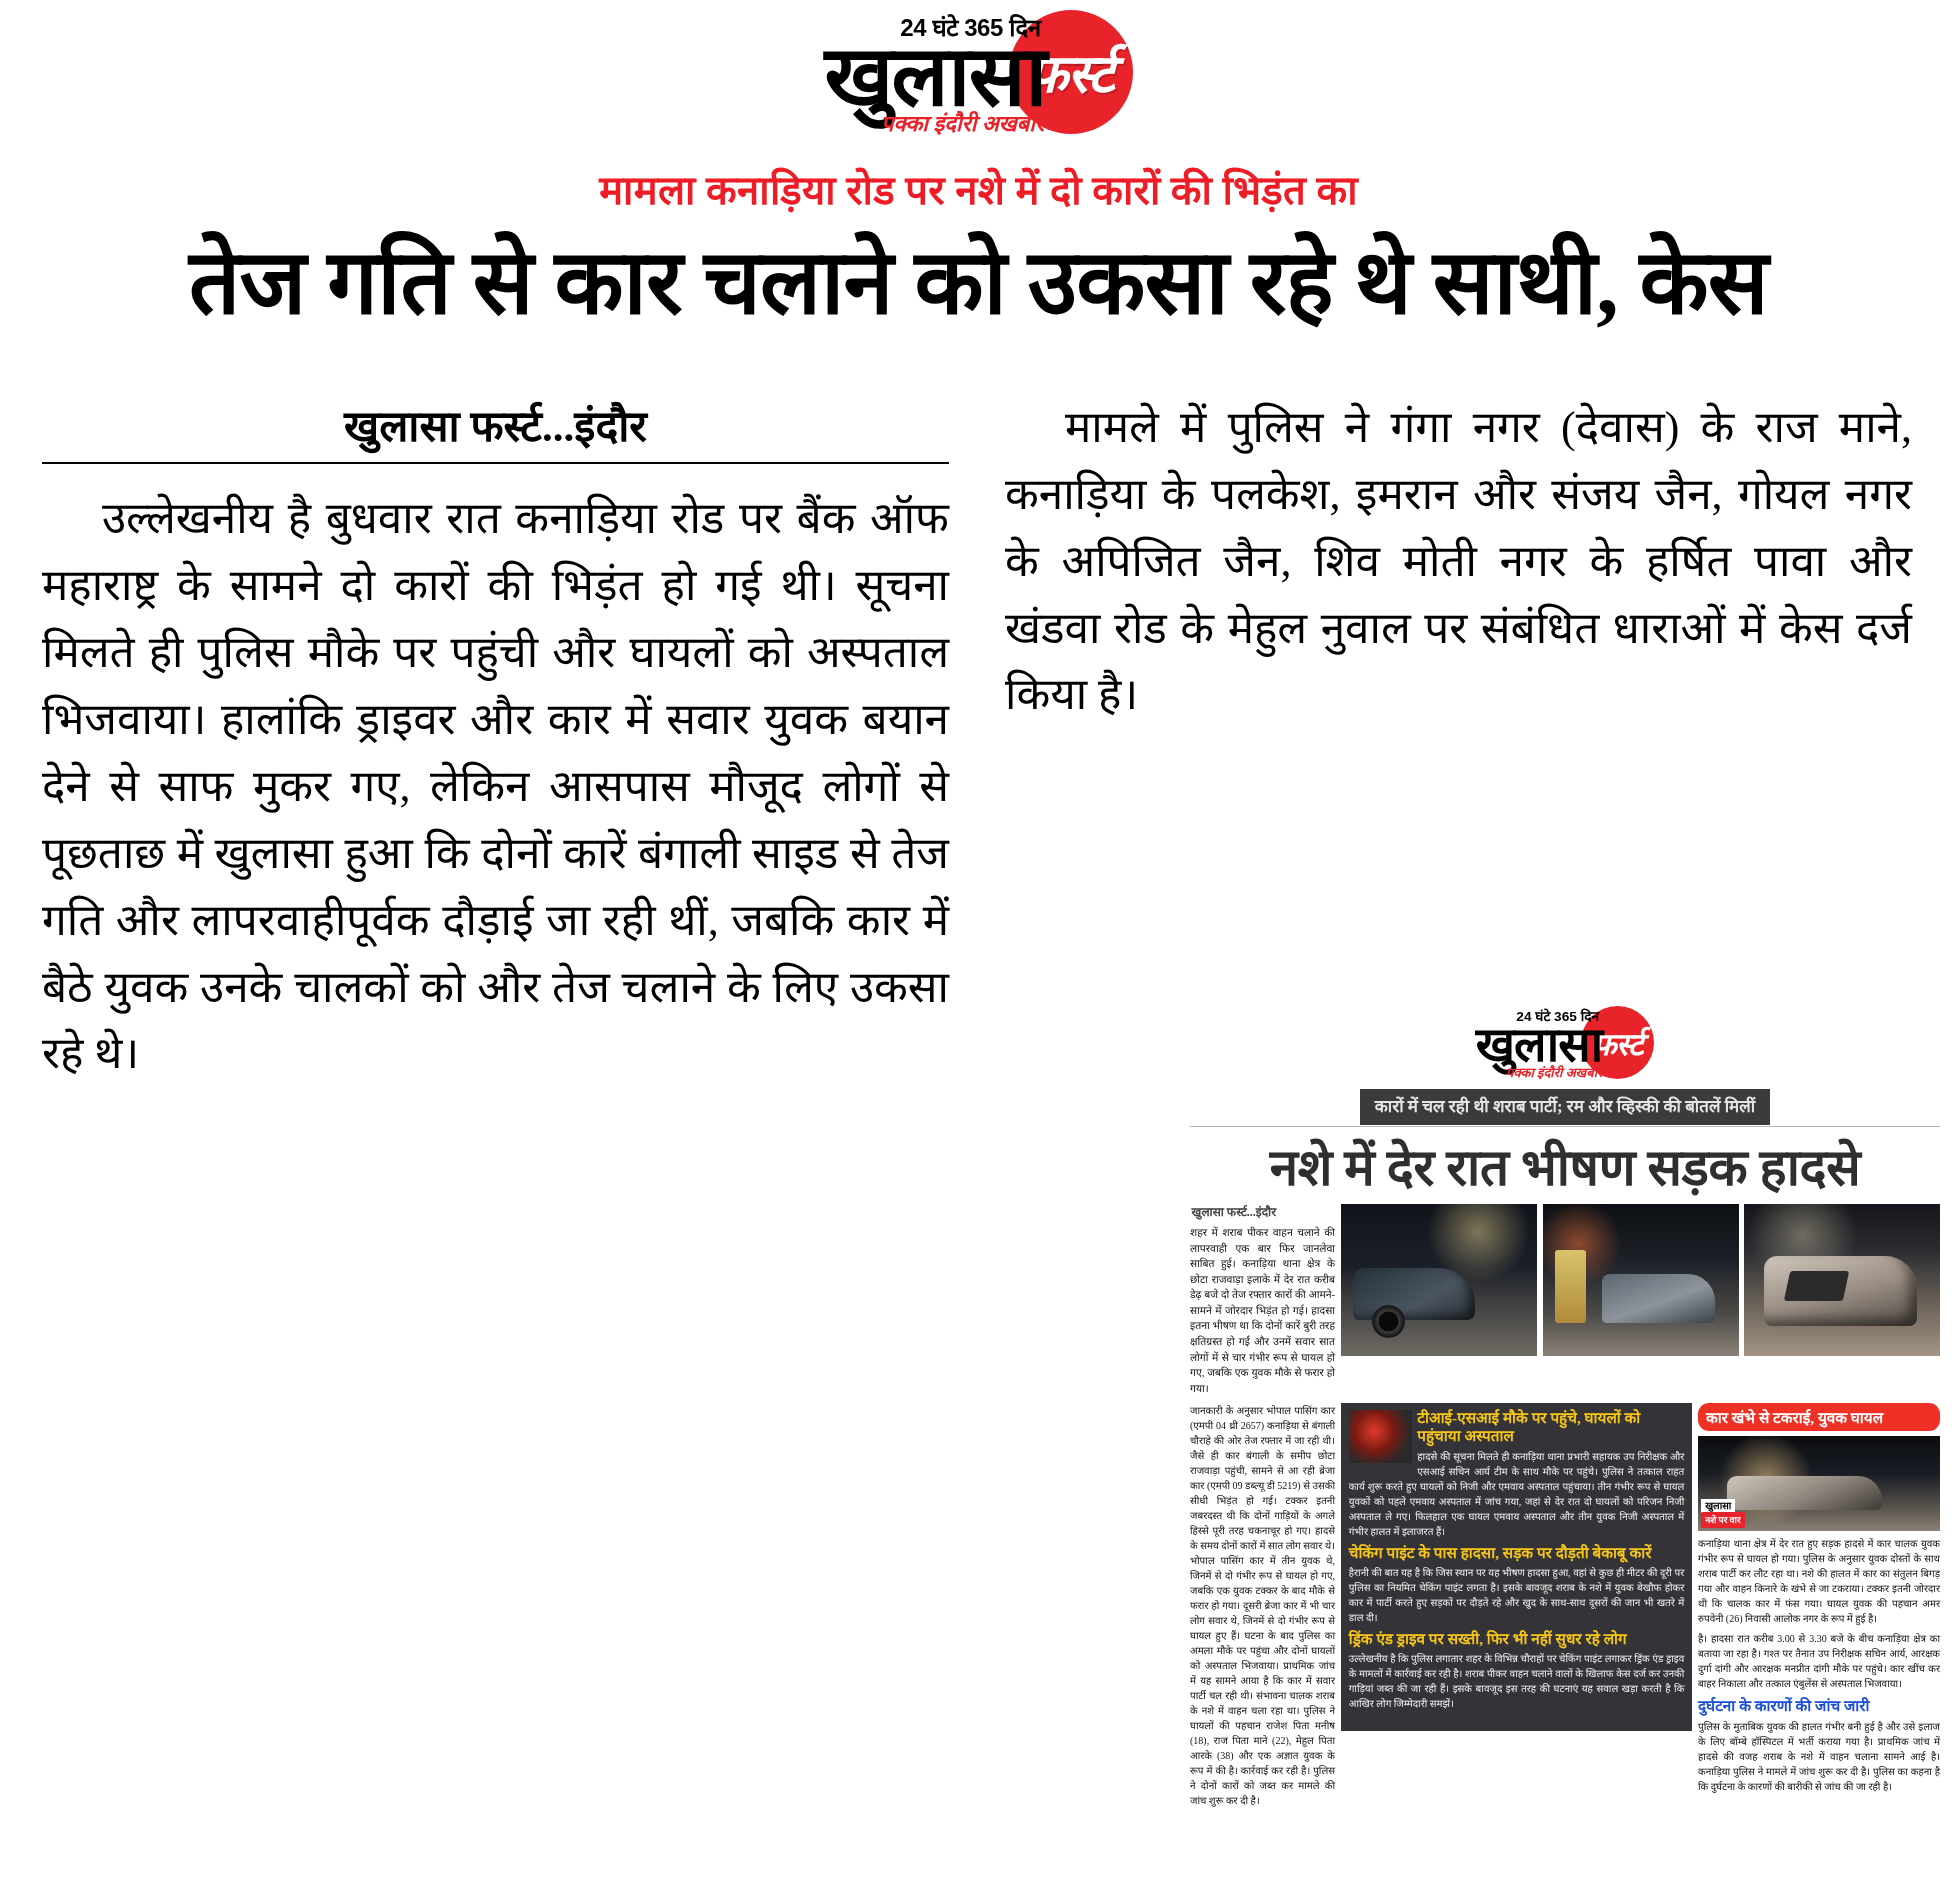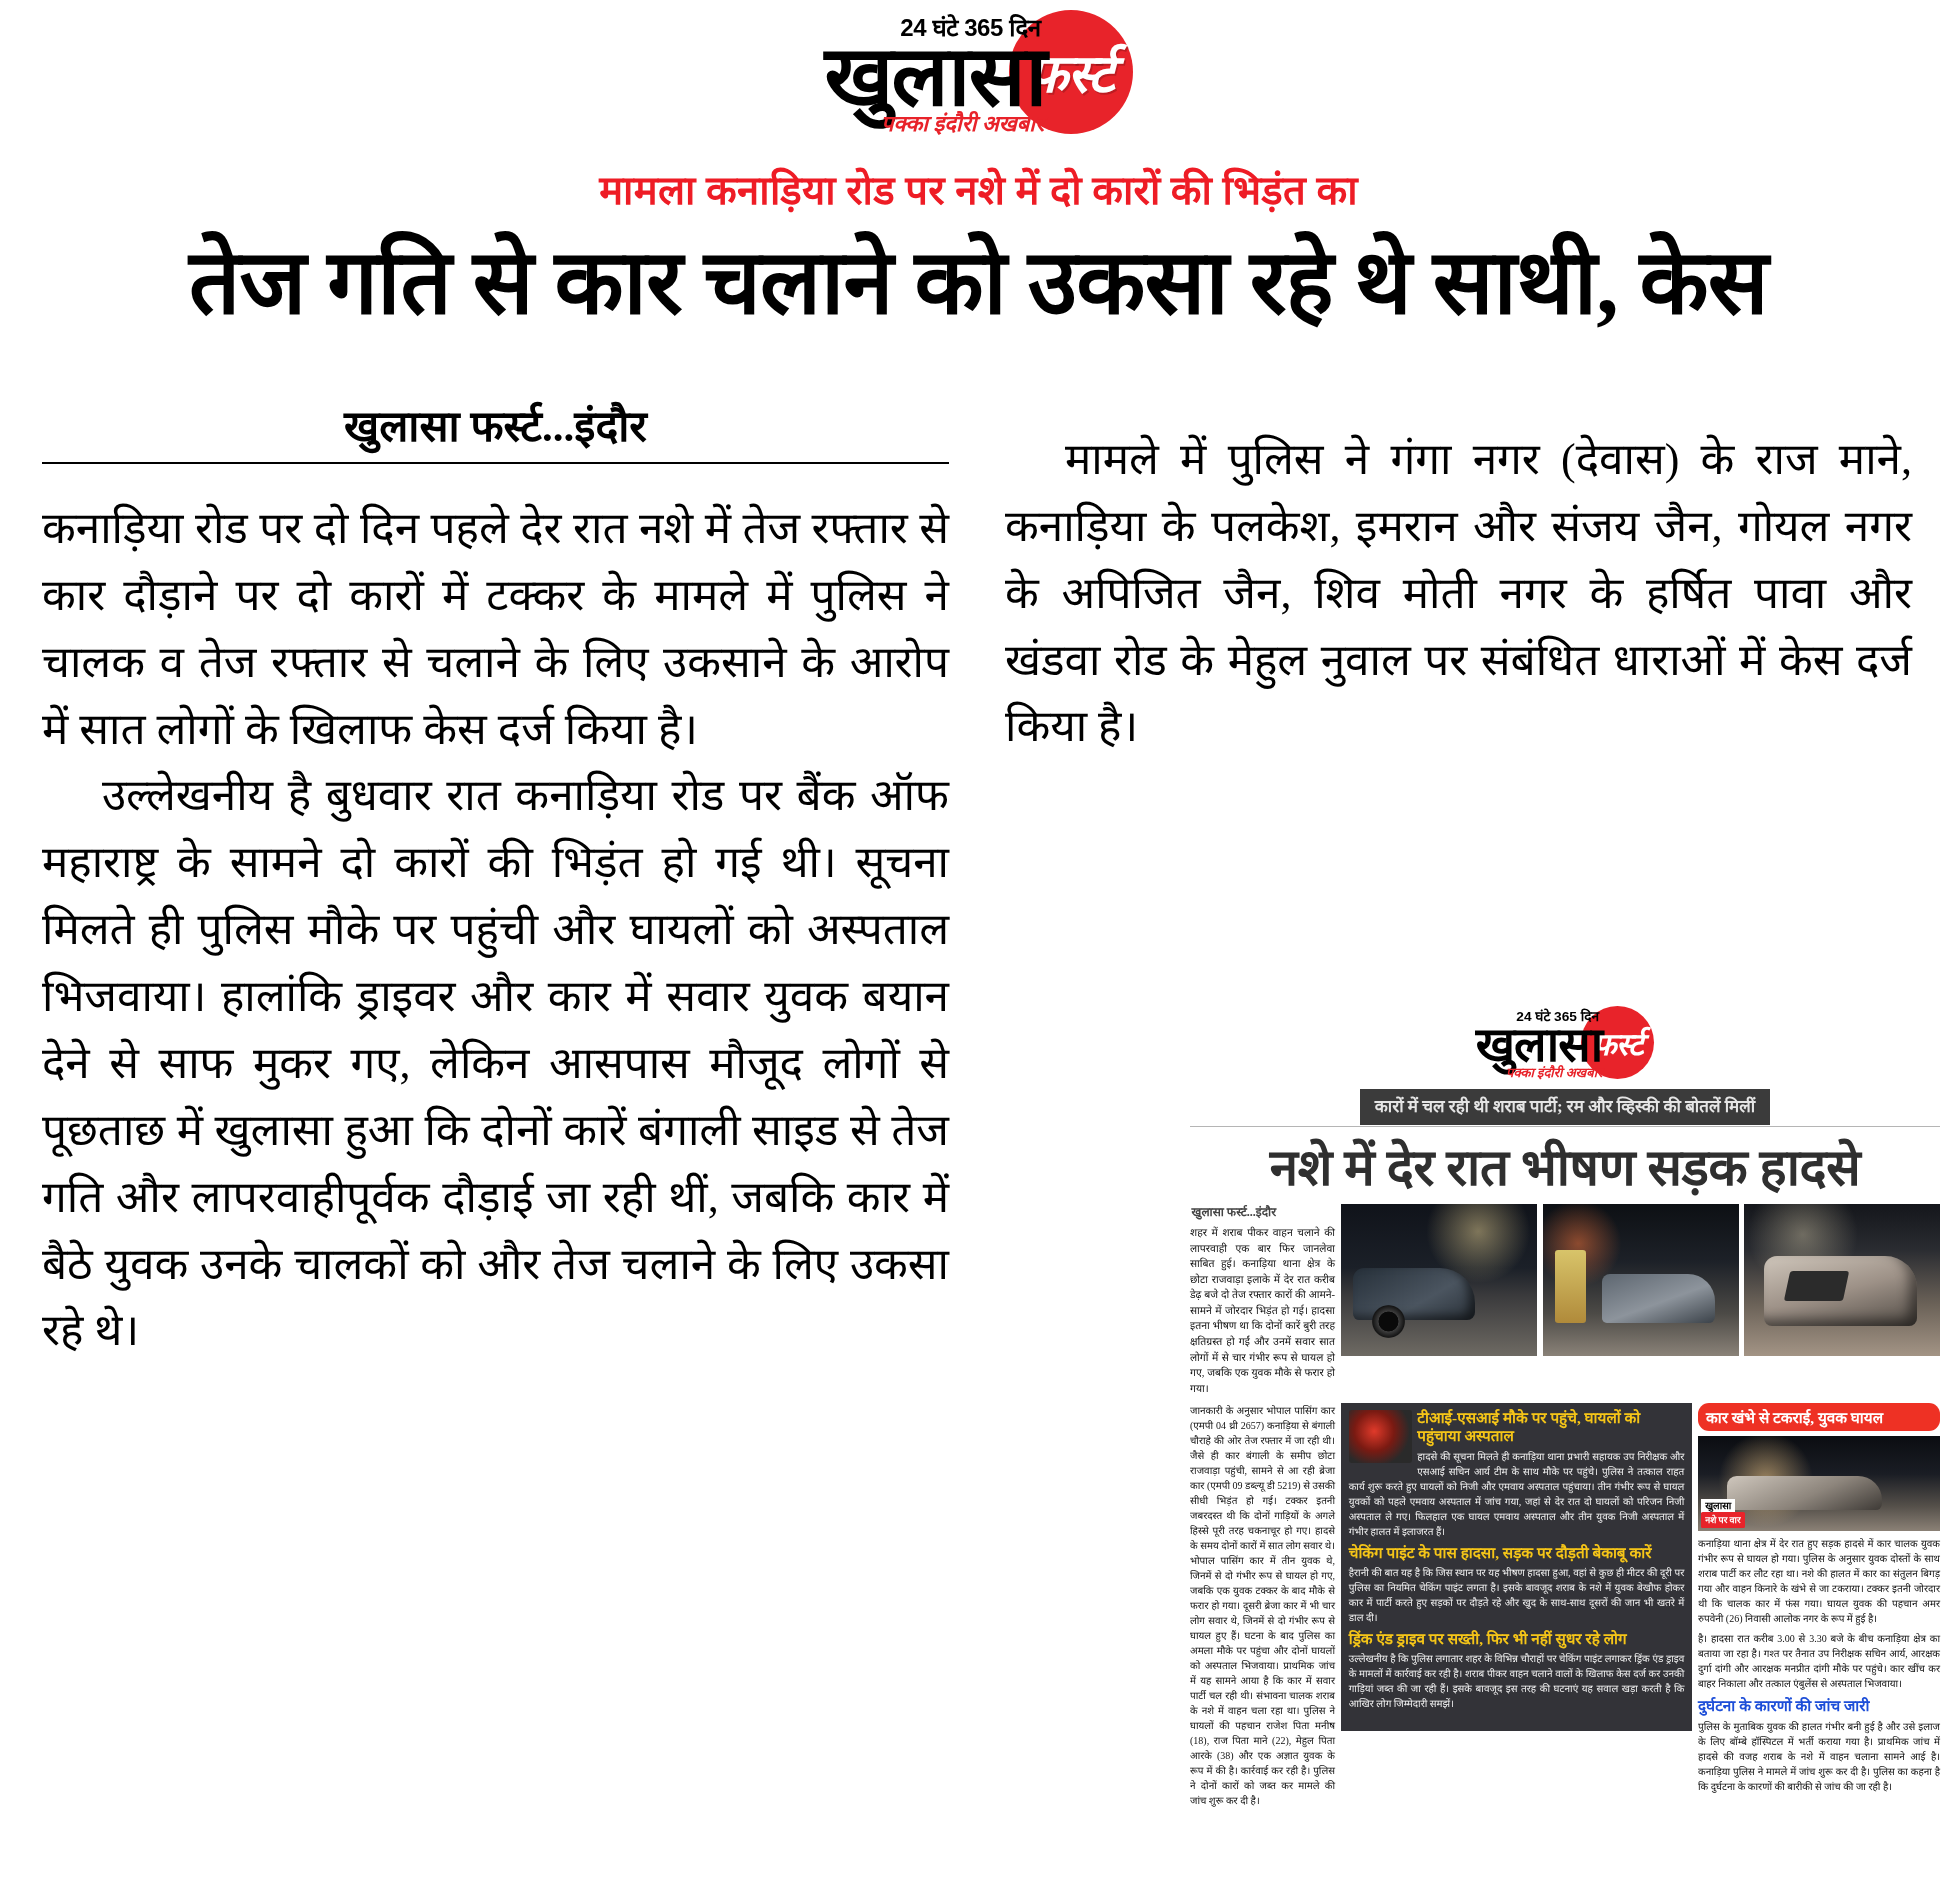"मामले में पुलिस ने गंगा" .body-text { margin-top: 32px -> none }
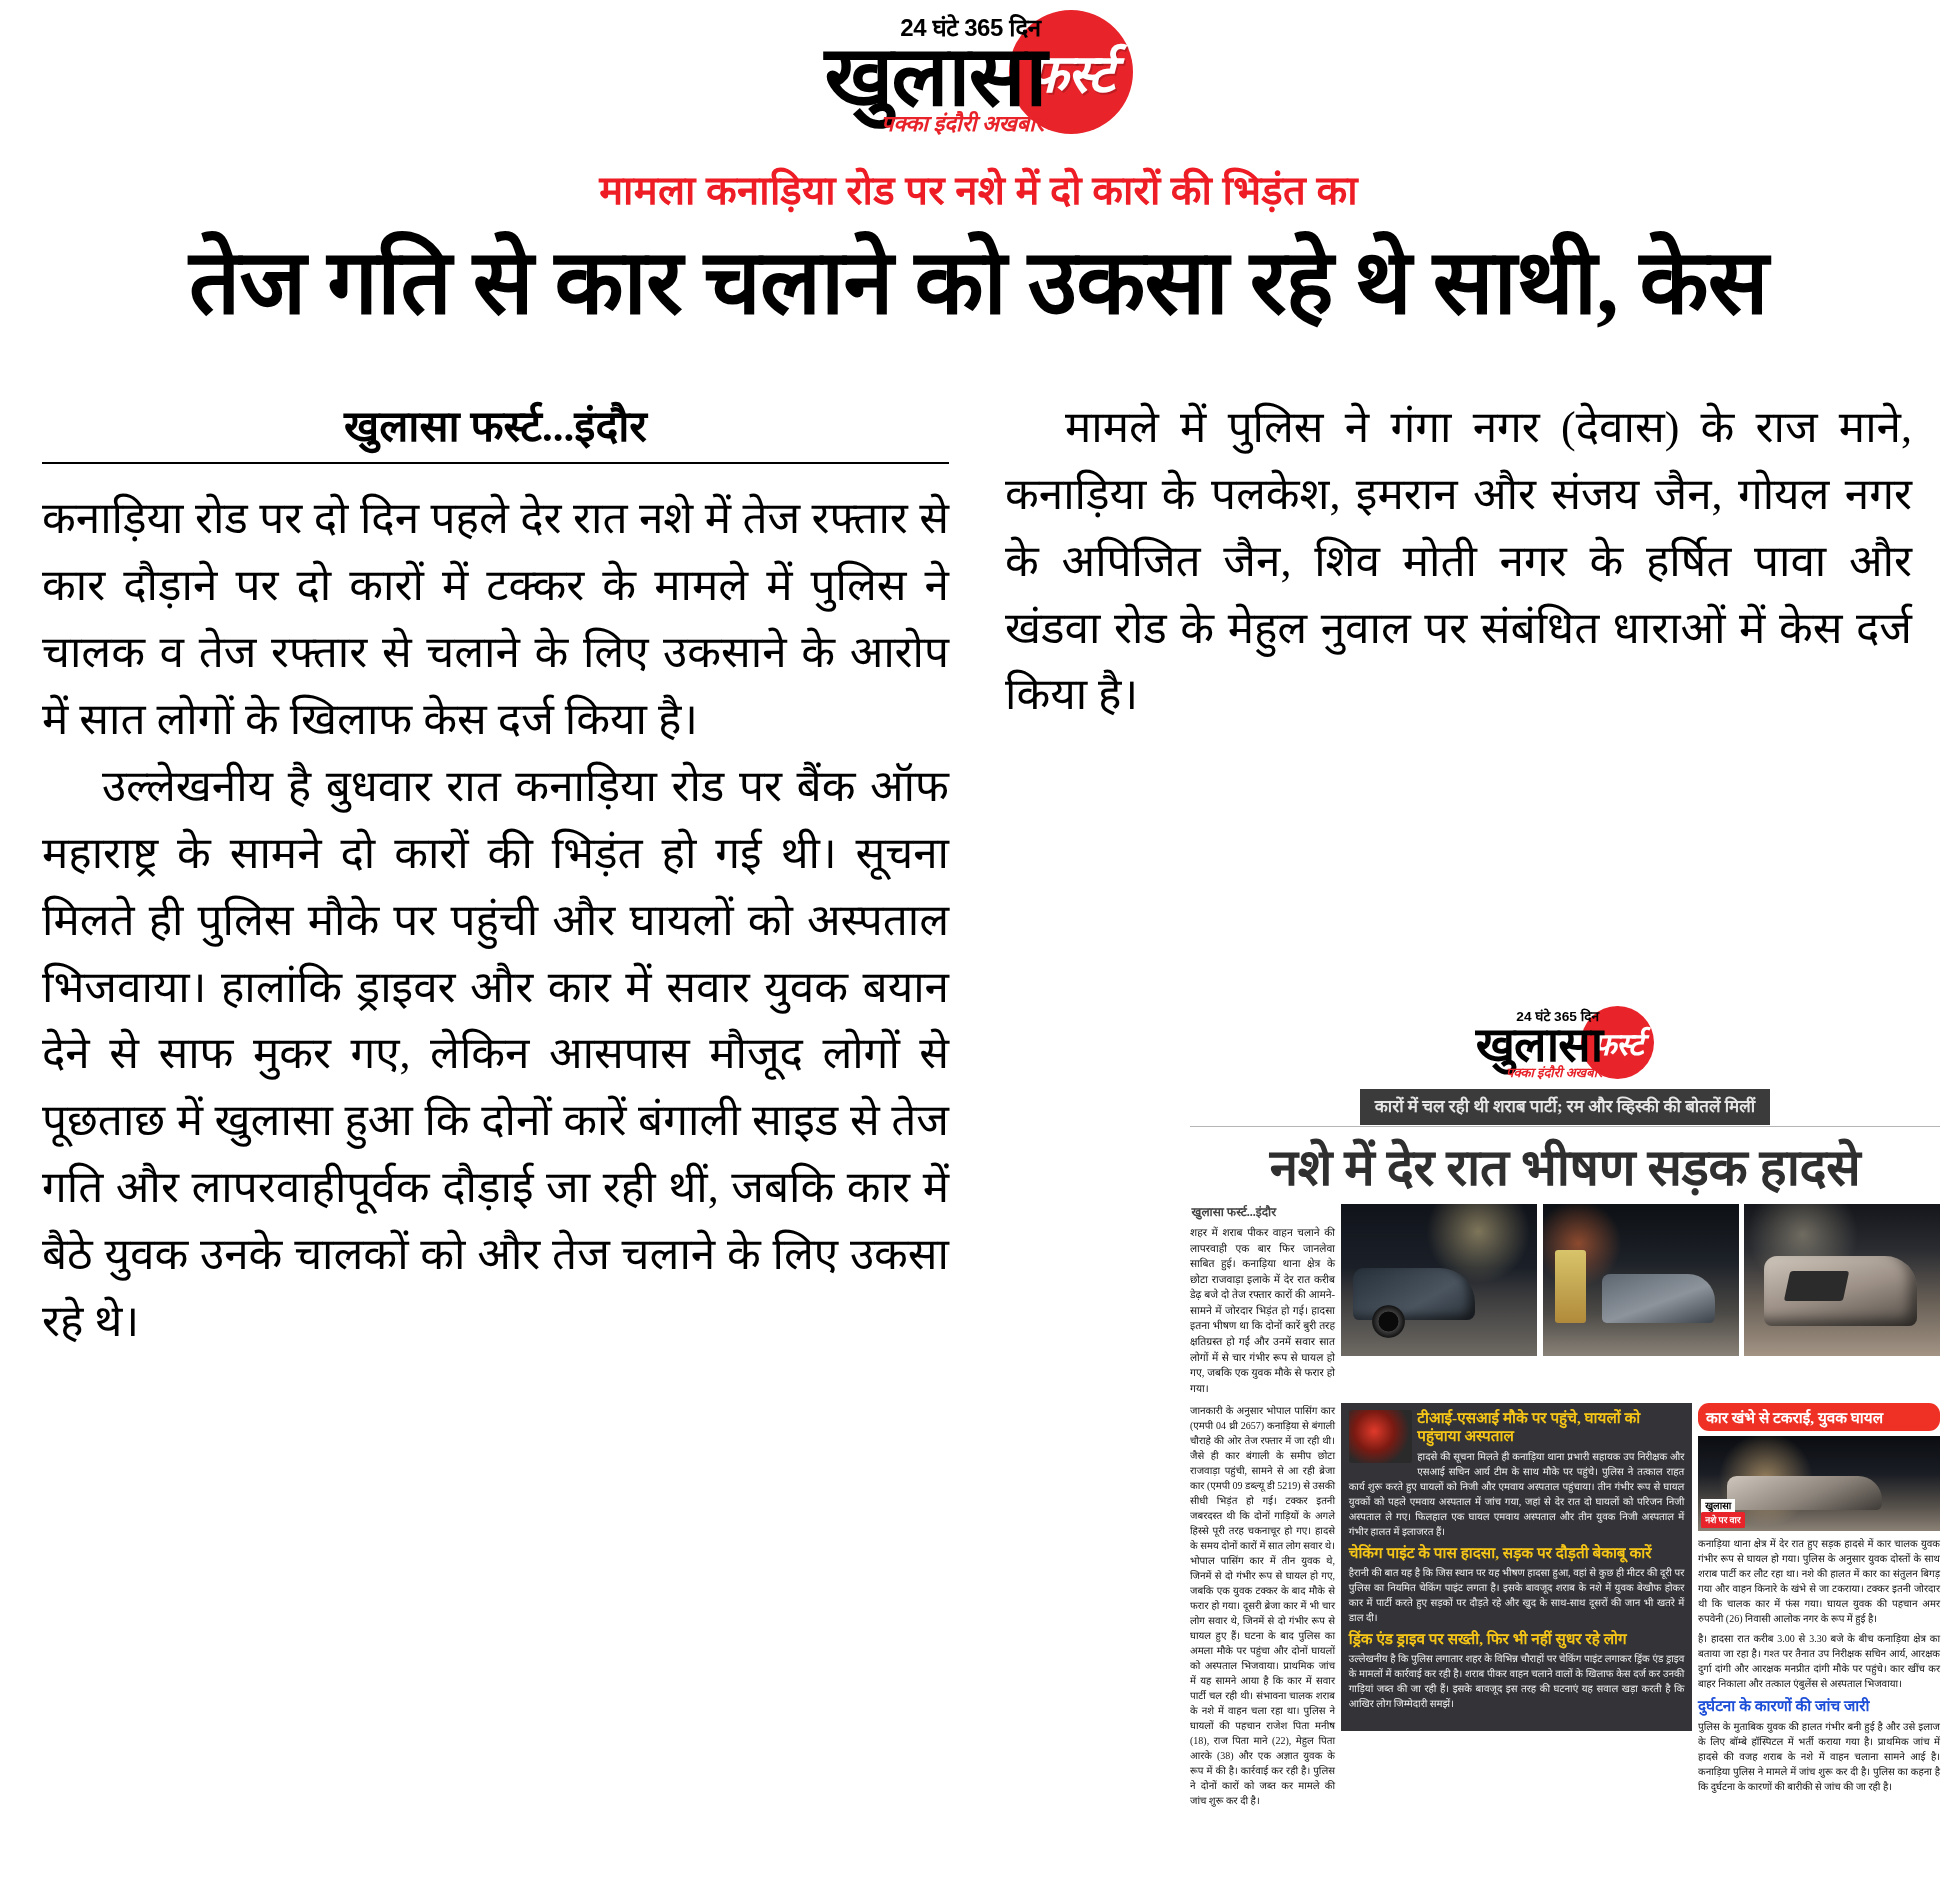"कनाड़िया रोड पर दो दिन" p { html: <p>कनाड़िया रोड पर दो दिन पहले देर रात नशे में तेज रफ्तार से कार दौड़ाने पर दो कारों में टक्कर के मामले में पुलिस ने चालक व तेज रफ्तार से चलाने के लिए उकसाने के आरोप में सात लोगों के खिलाफ केस दर्ज किया है।</p> -> none }
